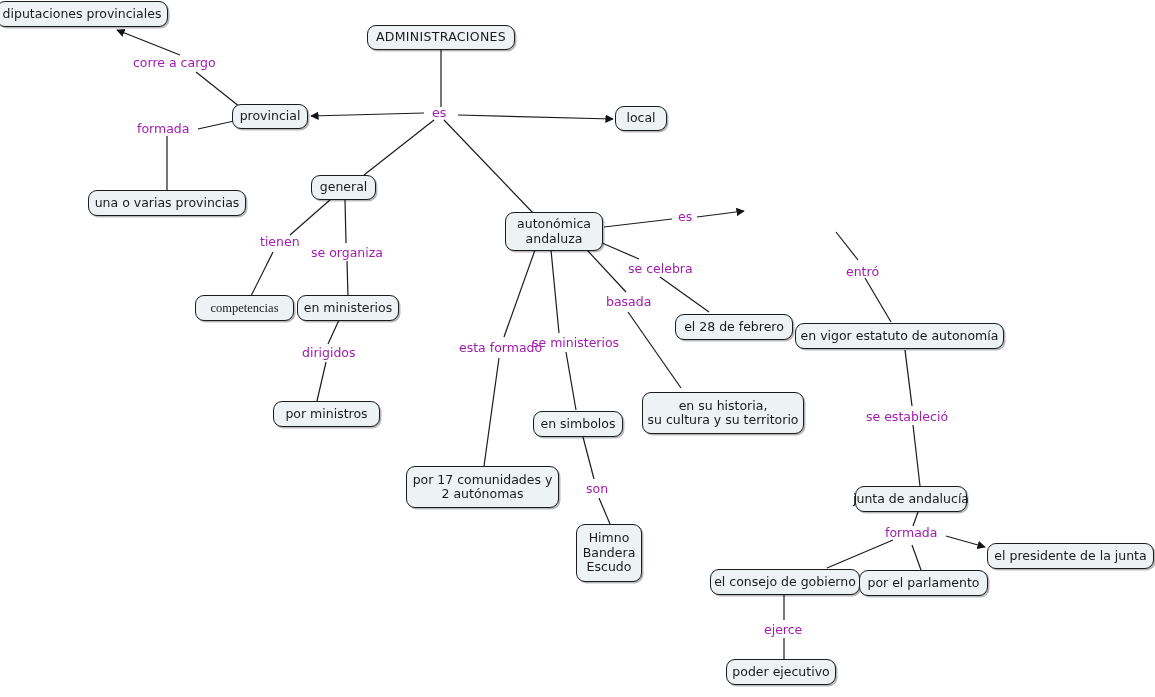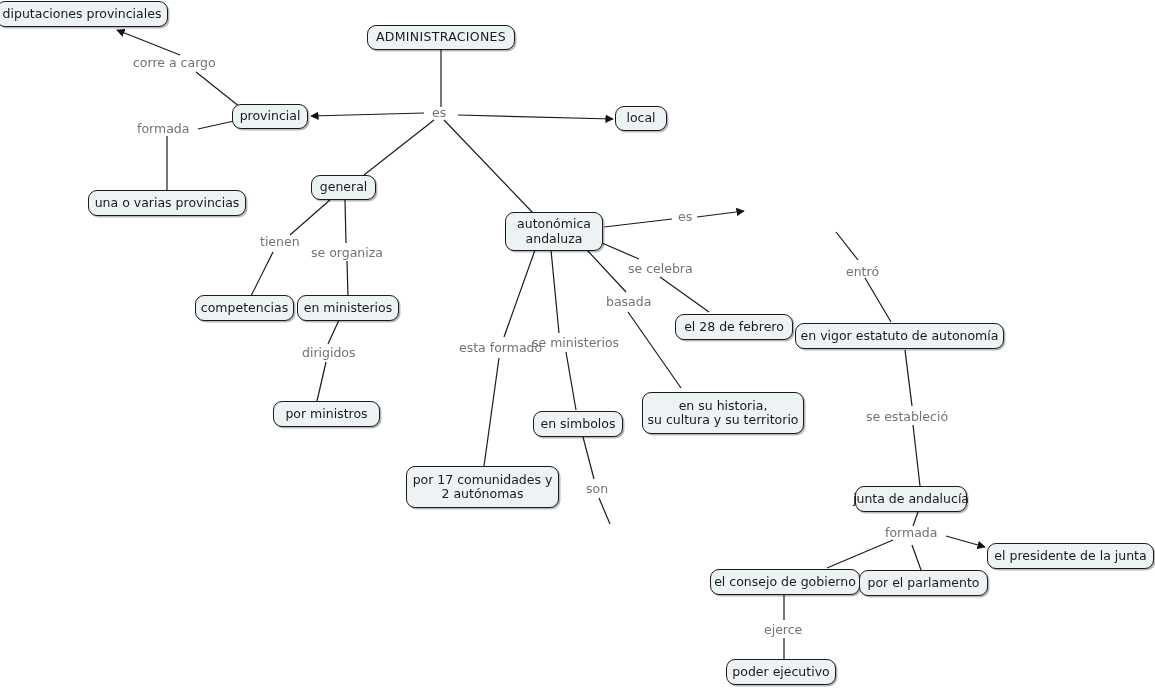"corre a cargo" .link-label { color: #737373 -> #a21caf }
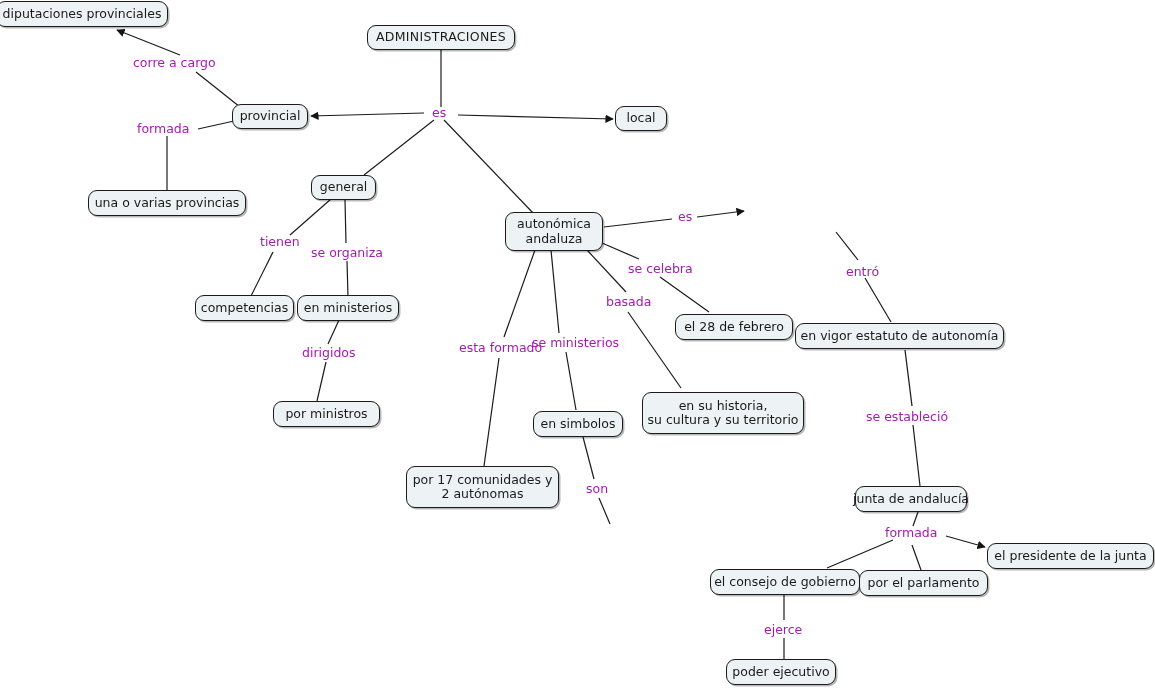"competencias" div.node { font-family: none -> Liberation Serif, serif }
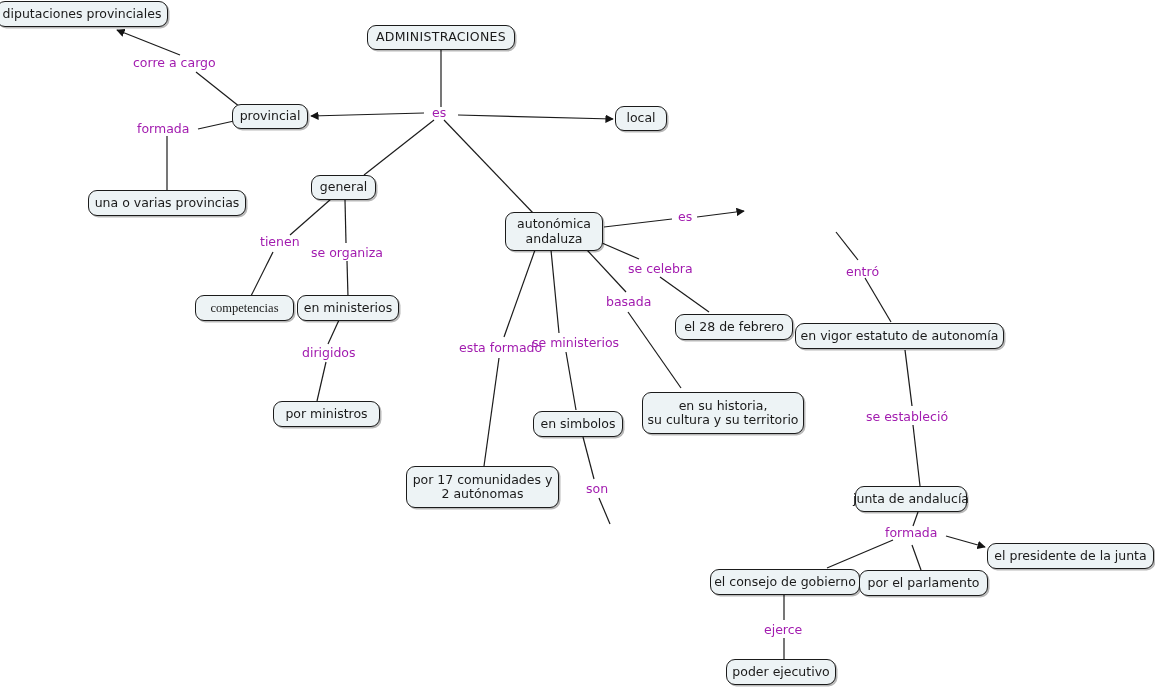"Himno" div.node { html: none -> <div>Himno Bandera Escudo</div> }
